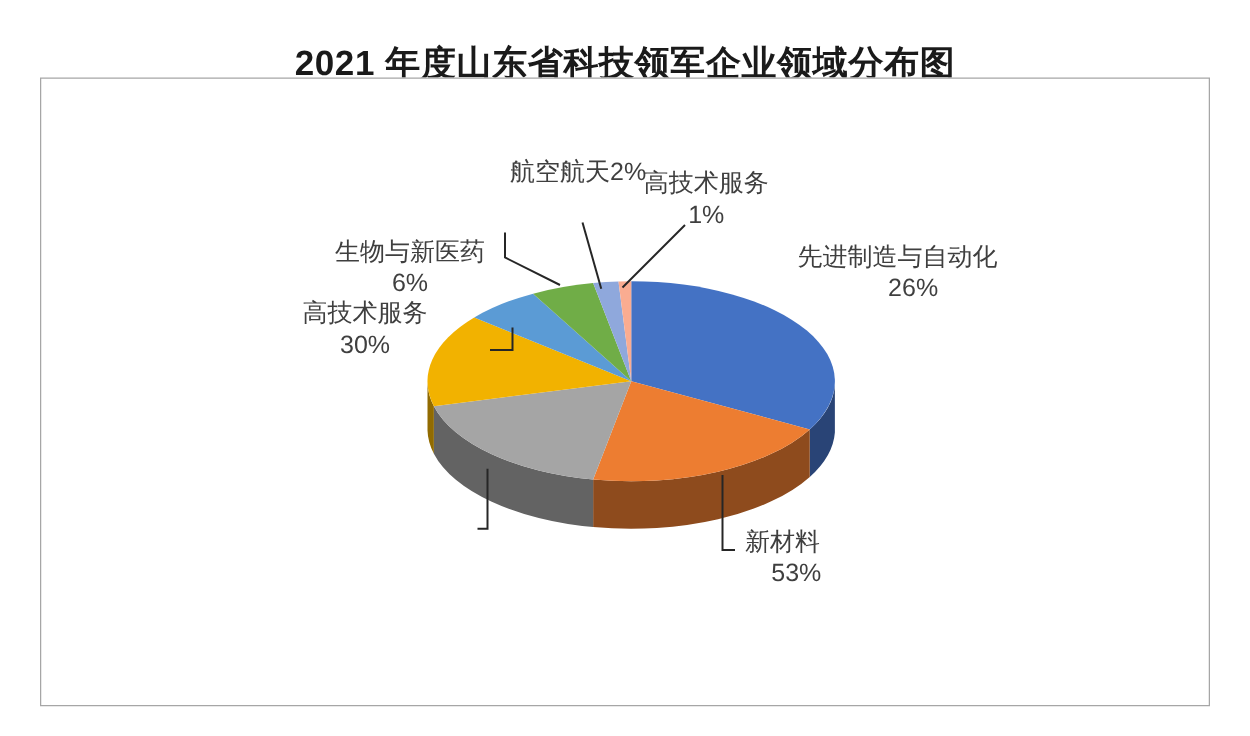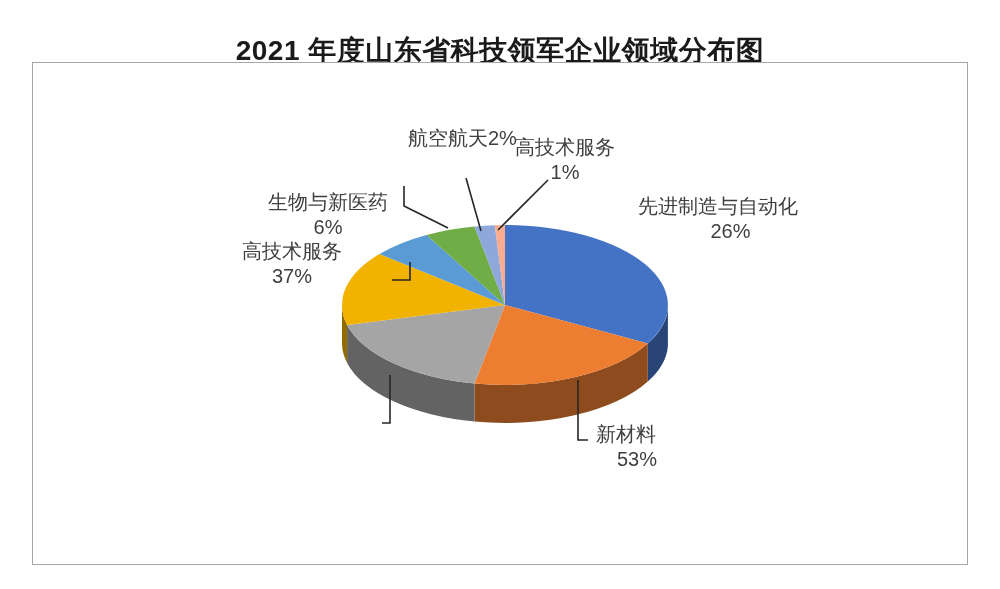"37%" span.pct { text: 37% -> 30% }
